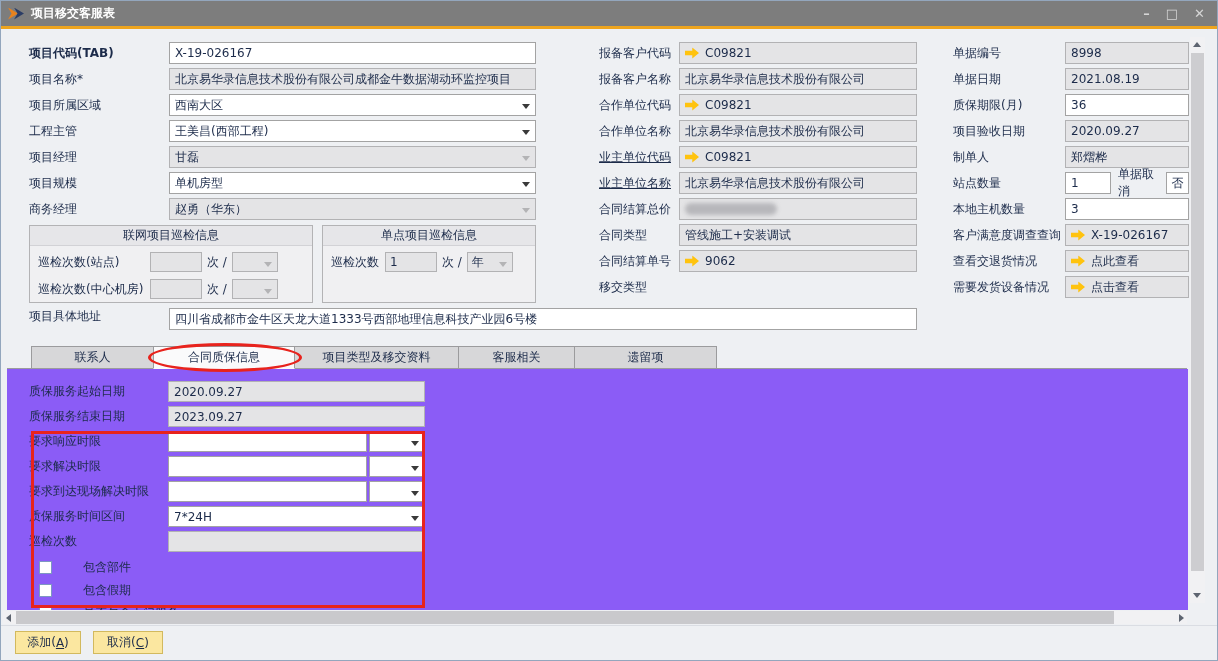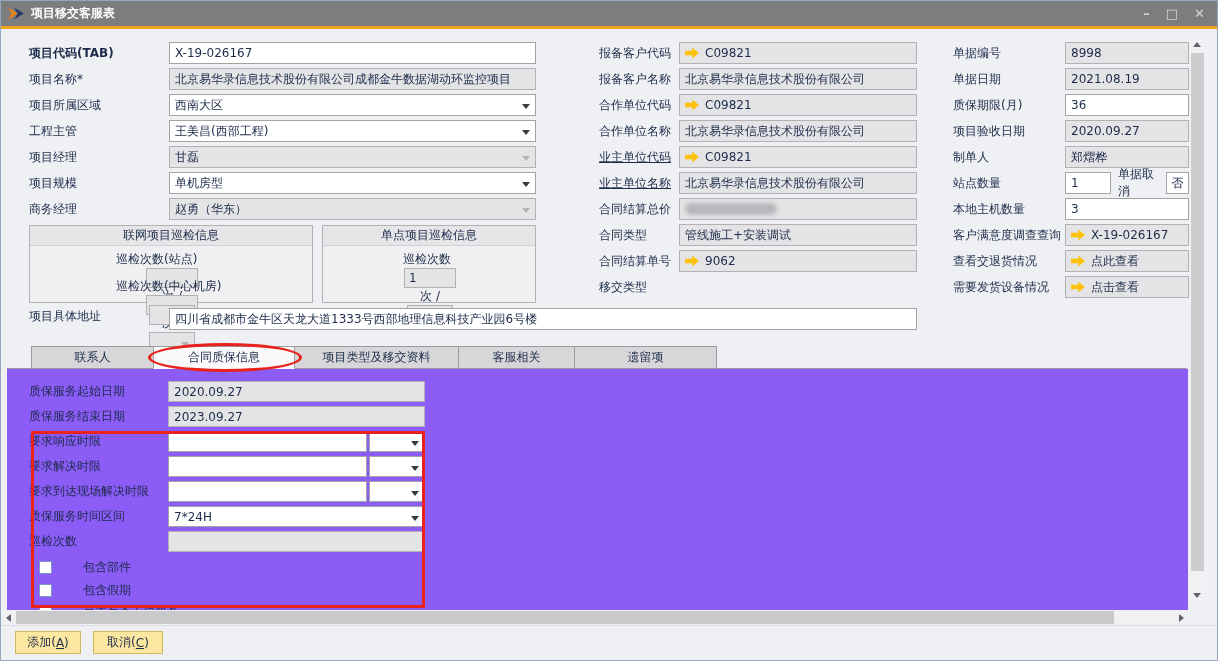"巡检次数(站点)" .grow { flex-direction: column -> none }
